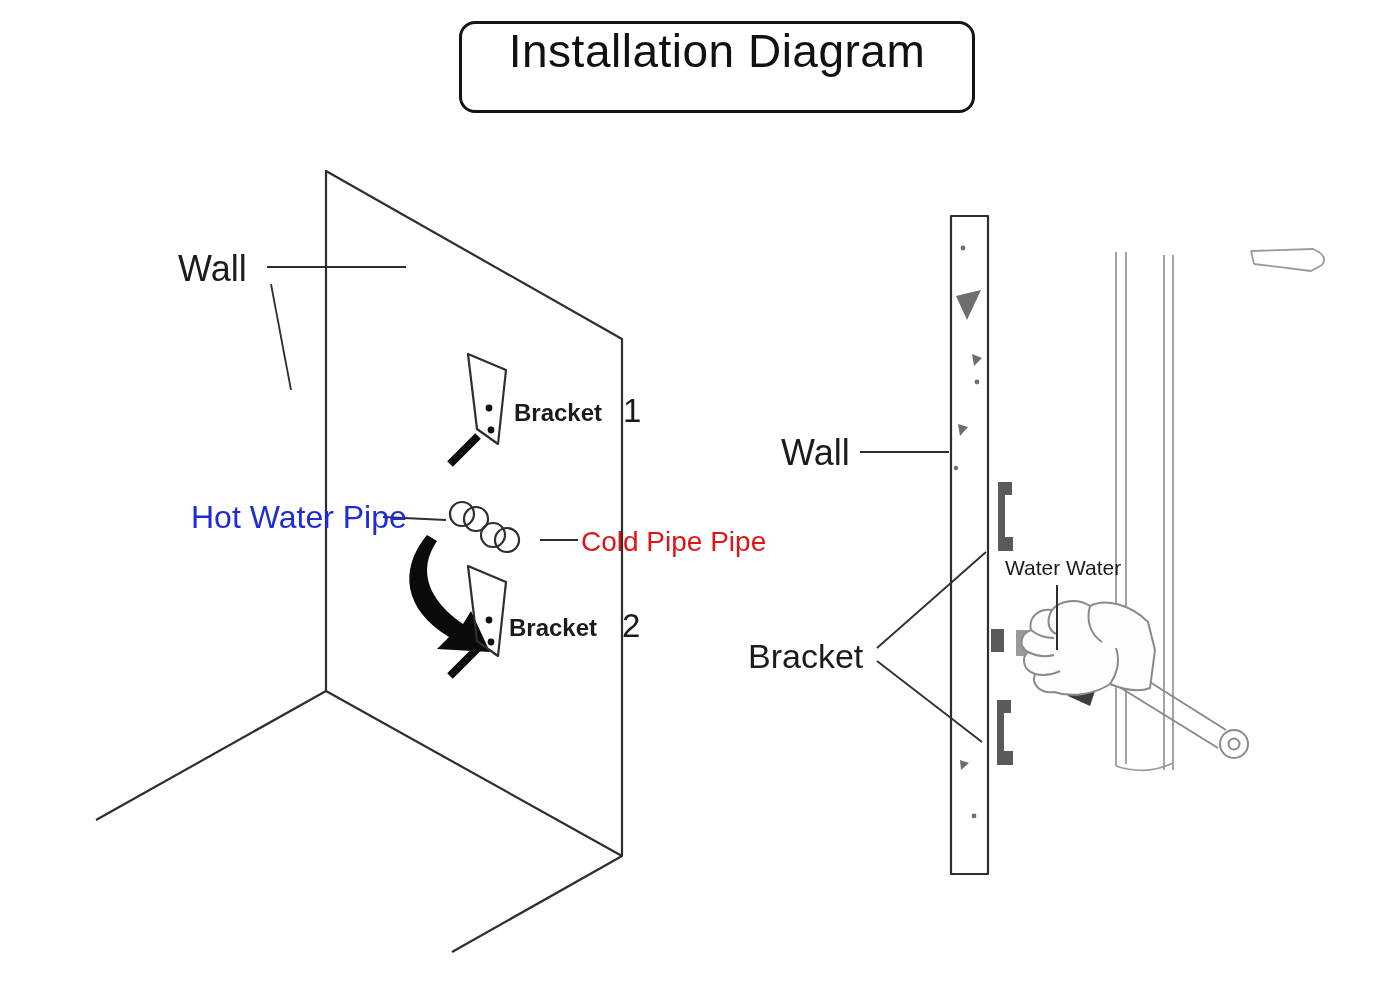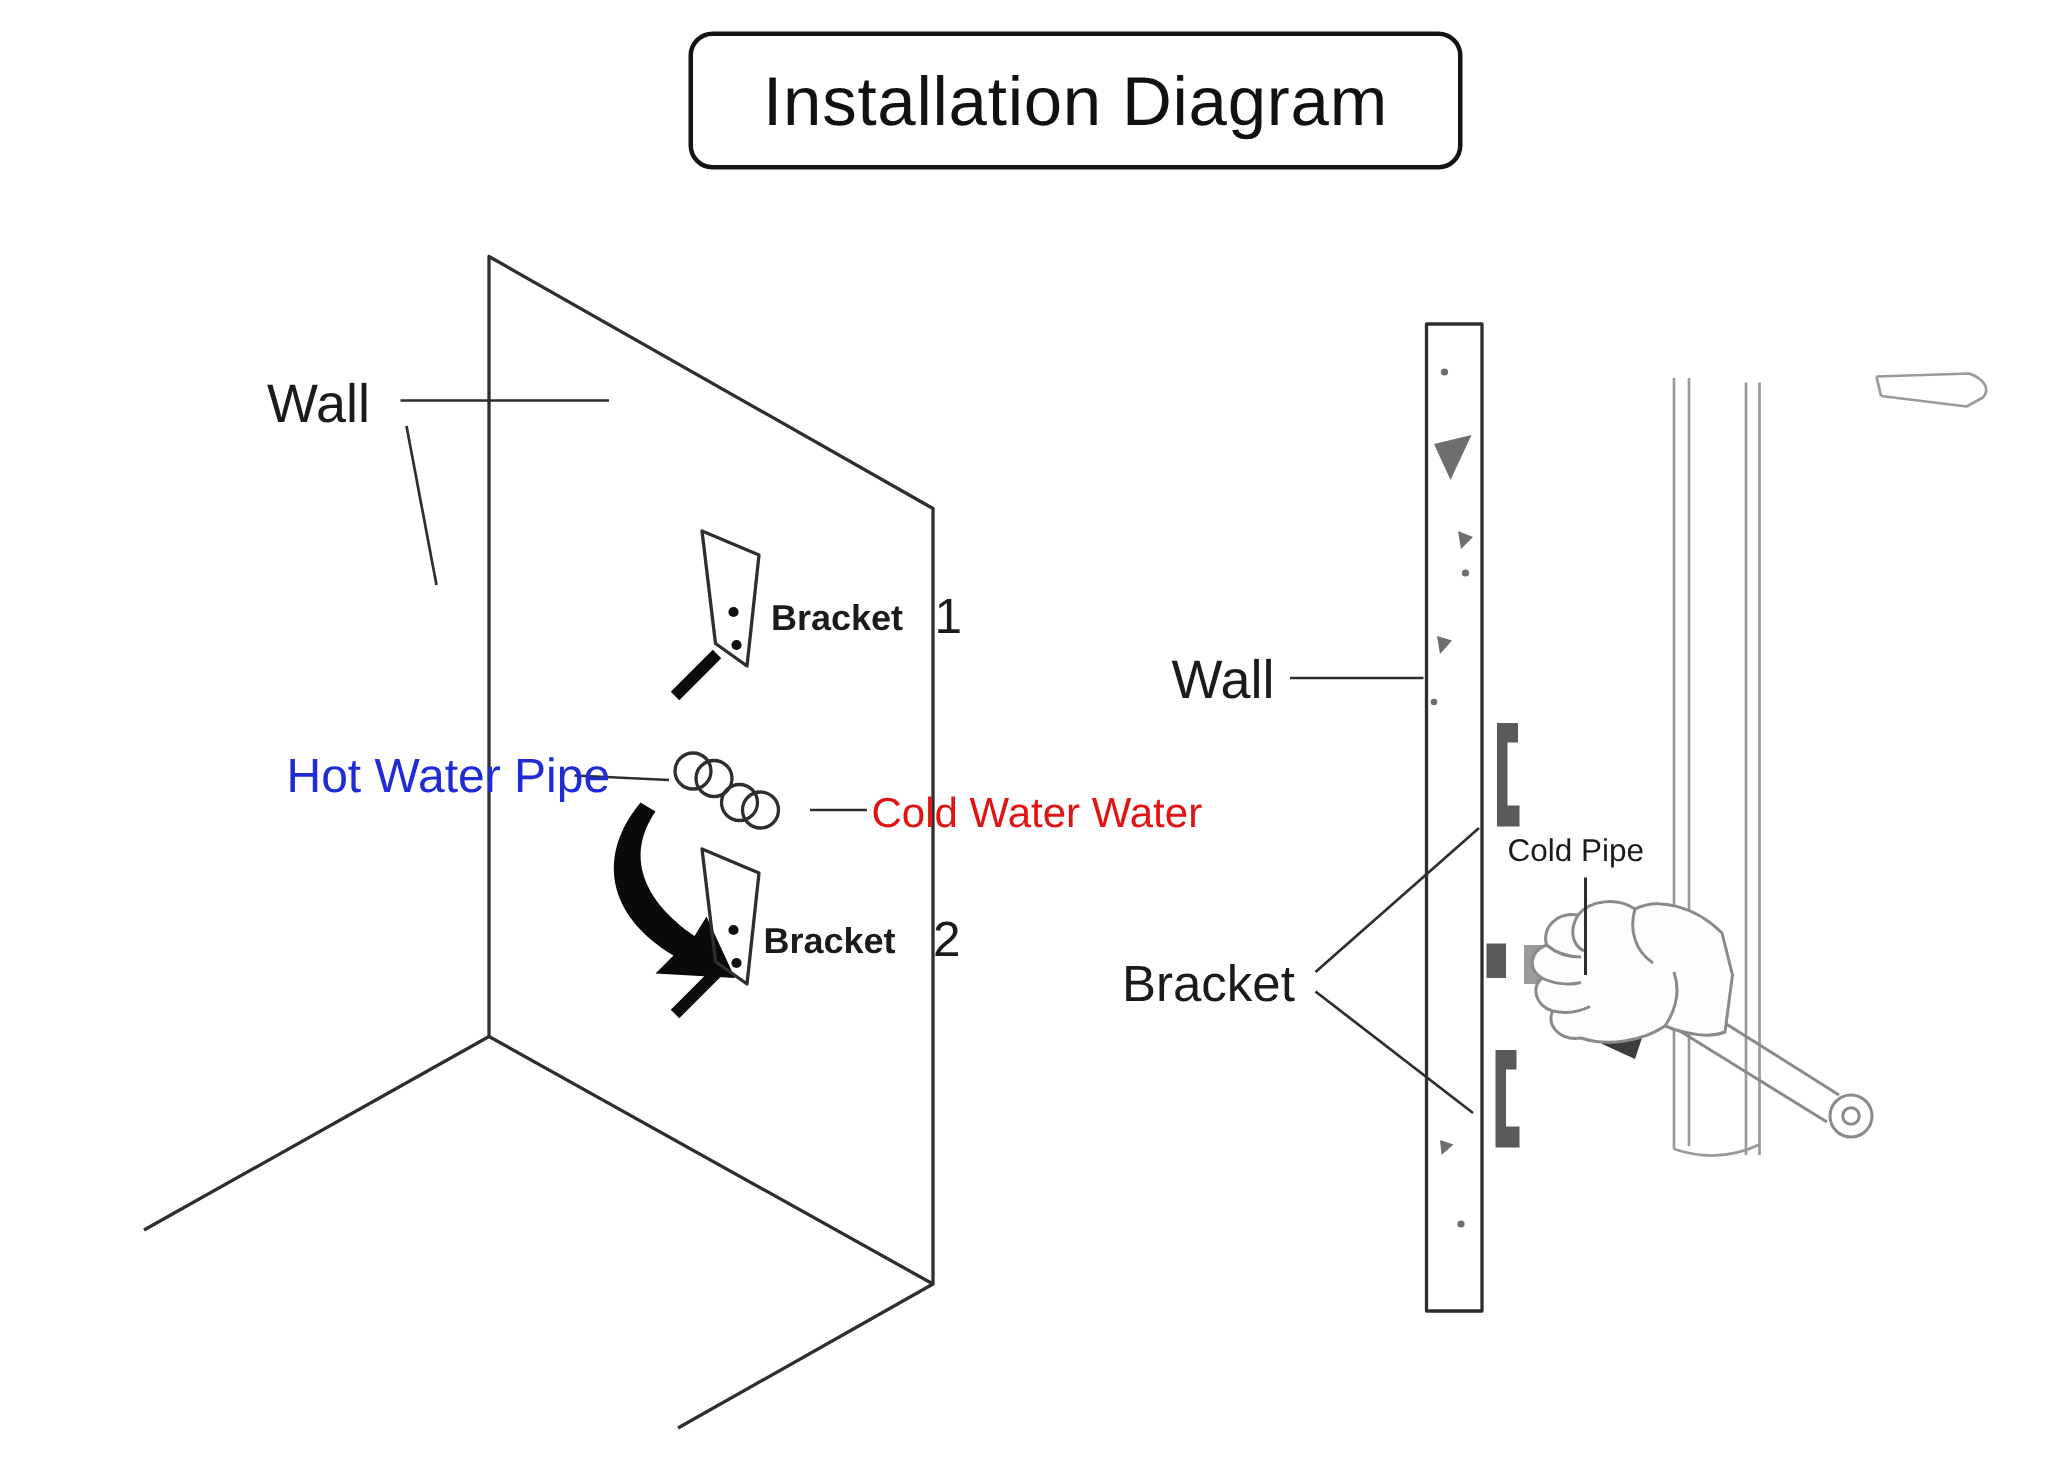"Installation Diagram" .title-box { align-items: center -> flex-start }
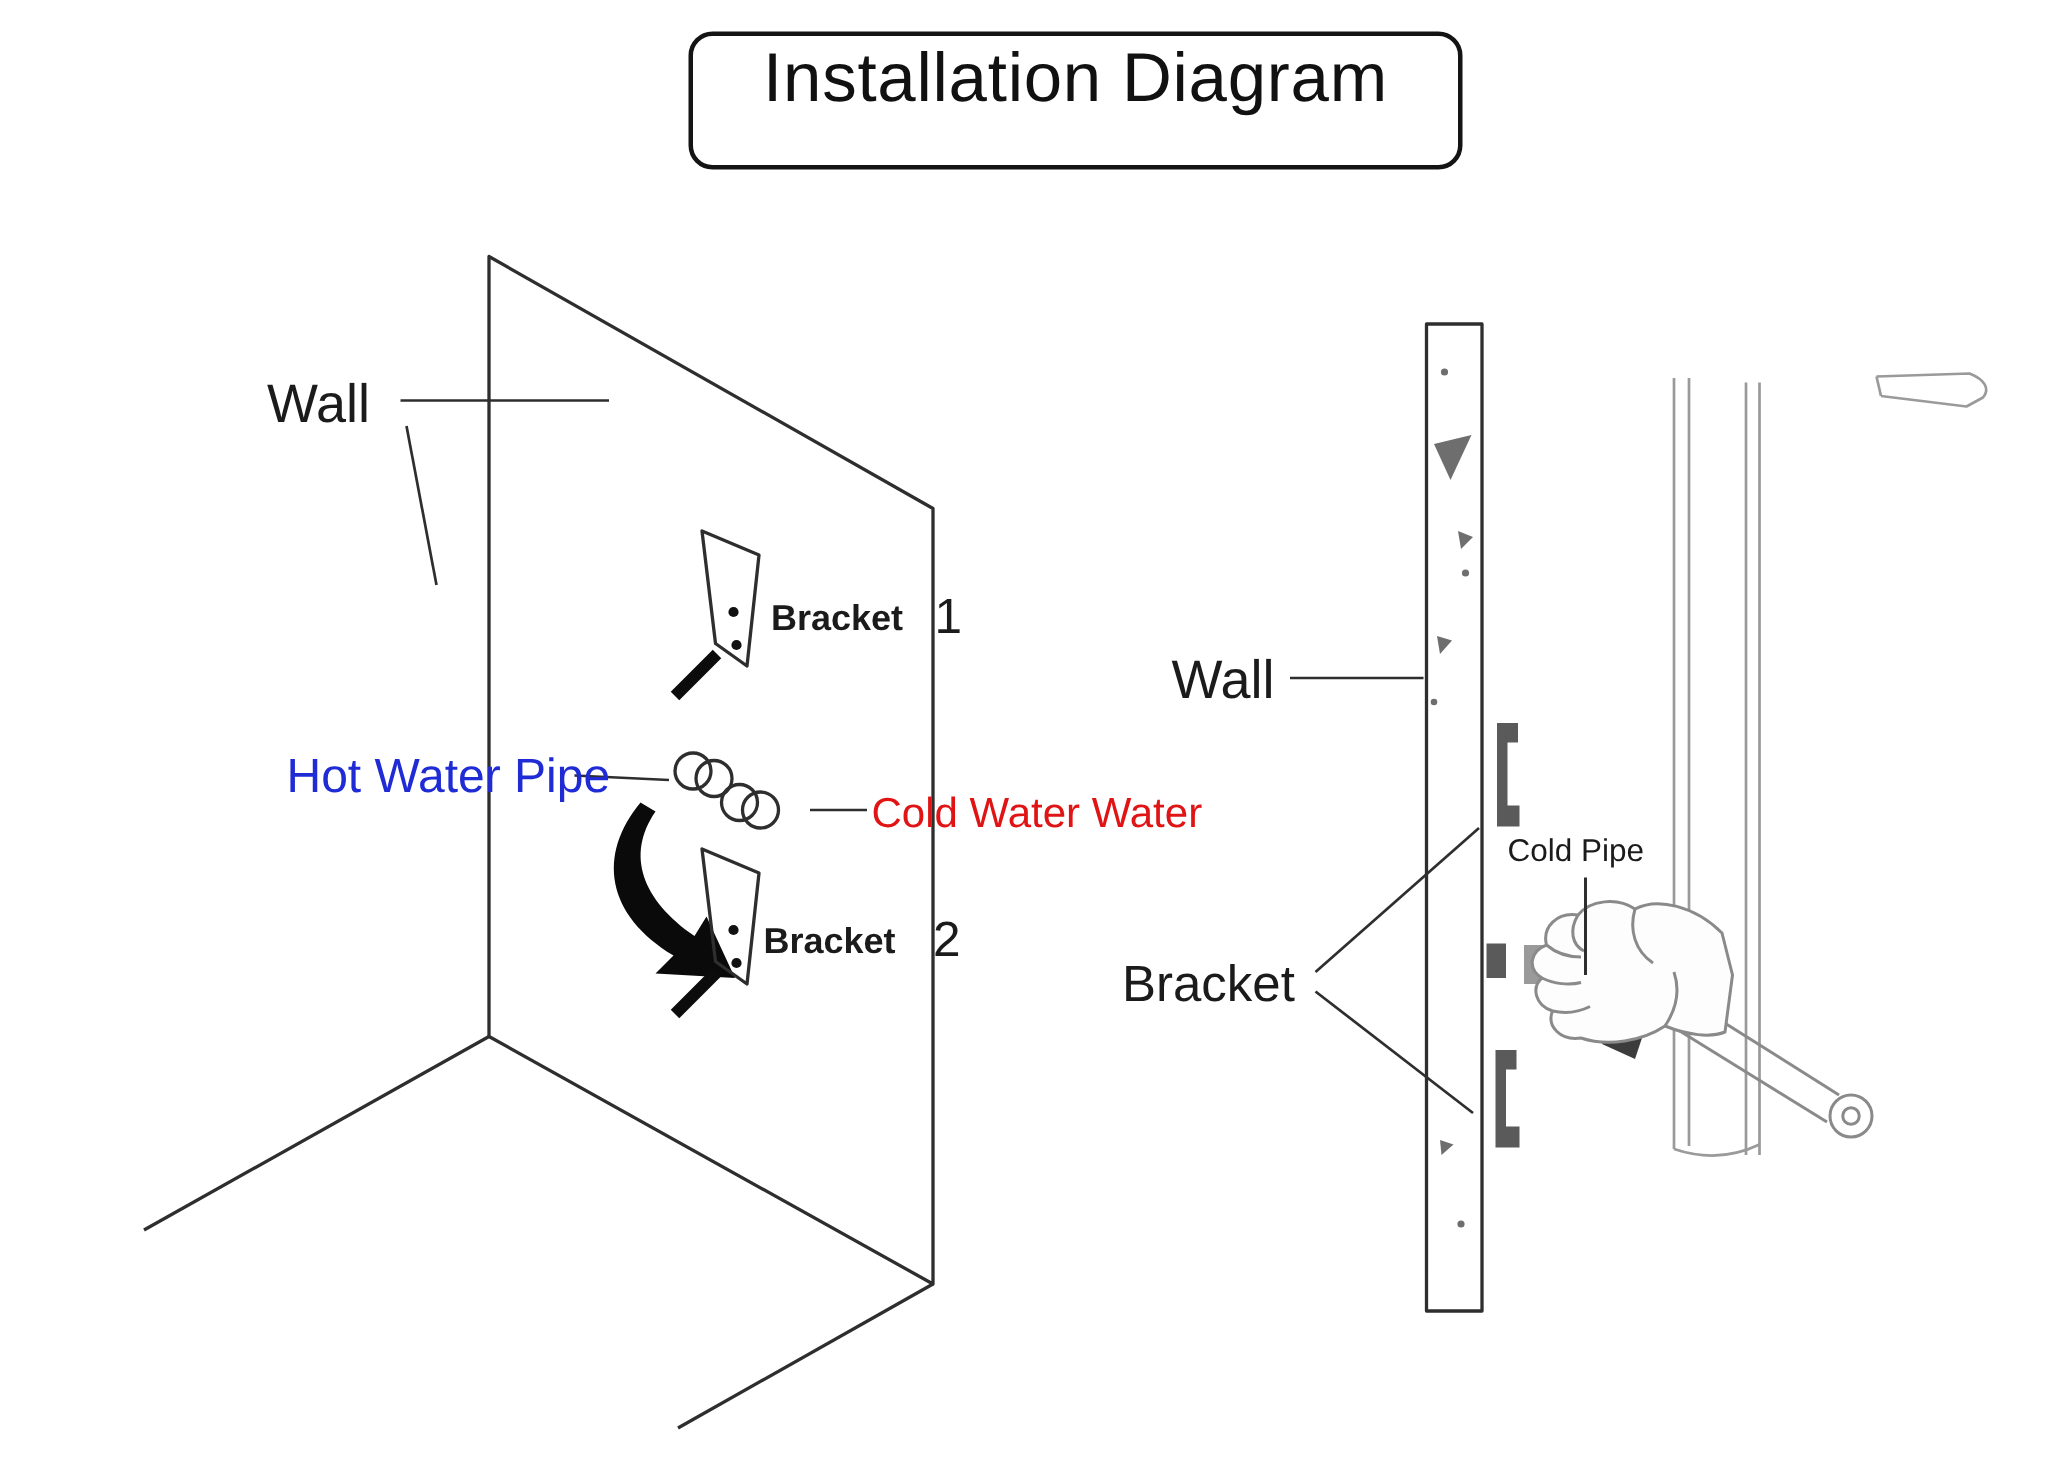"Cold Water Water" div.label { text: Water Water -> Pipe Pipe }
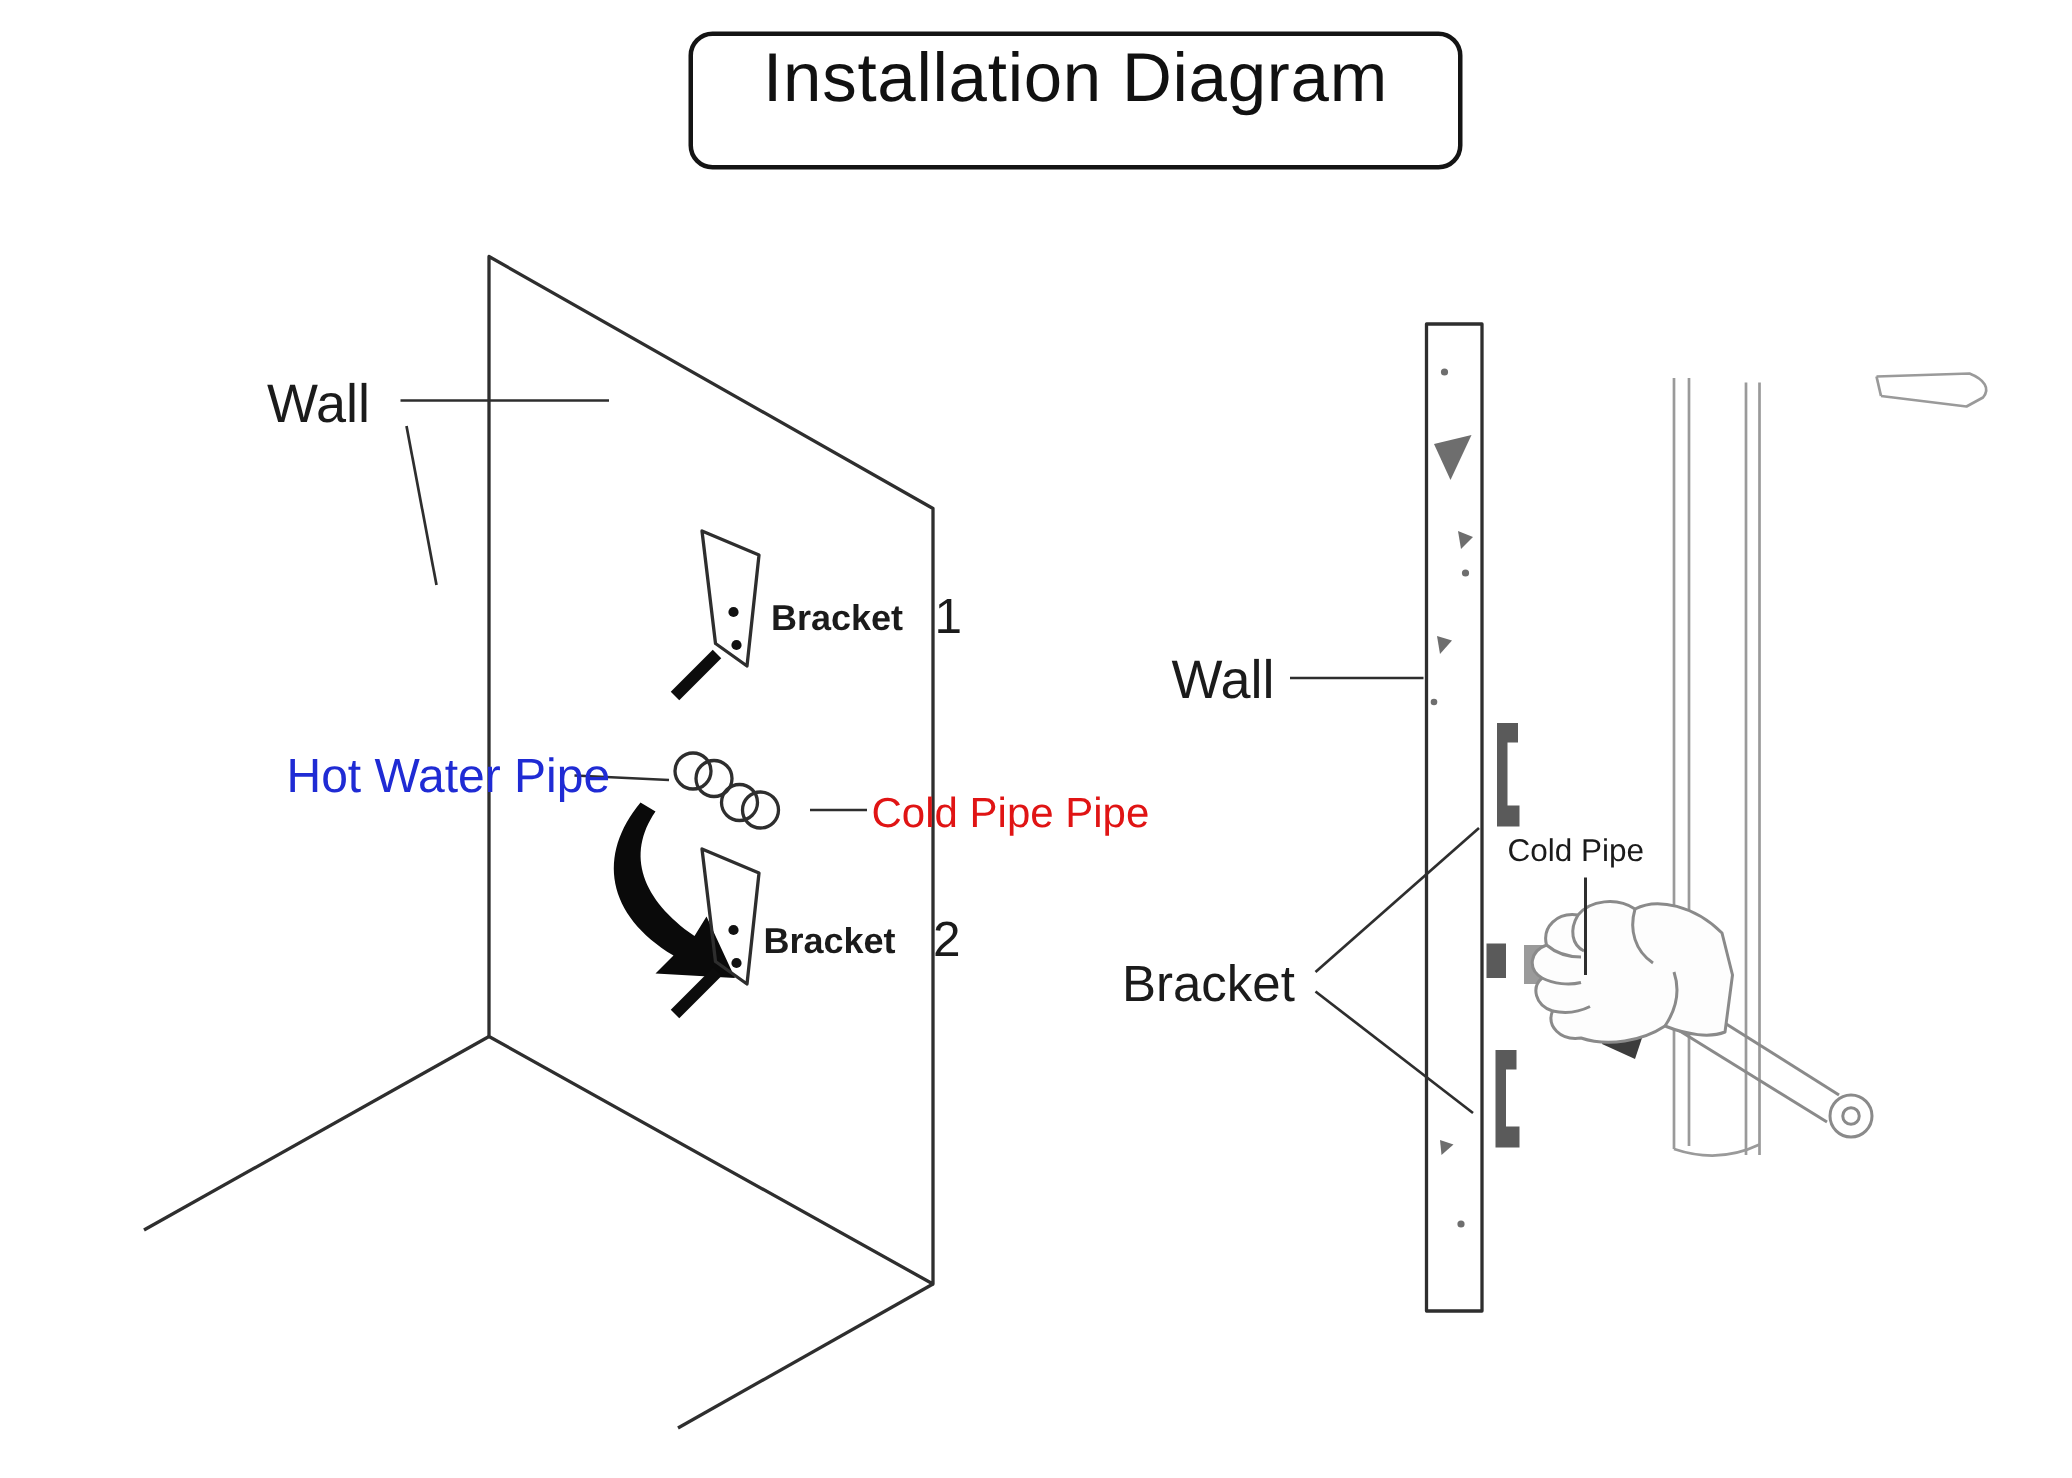"Cold Pipe" div.label { text: Cold Pipe -> Water Water }
